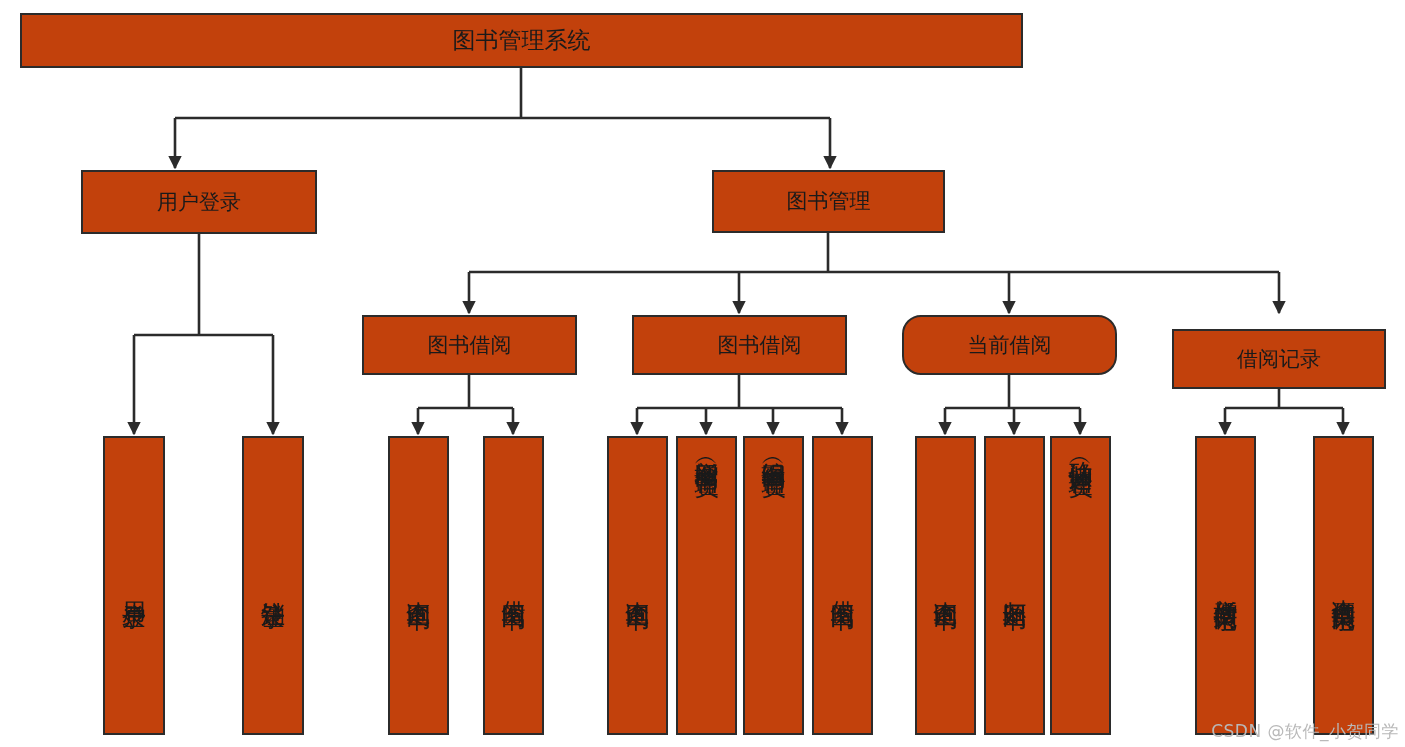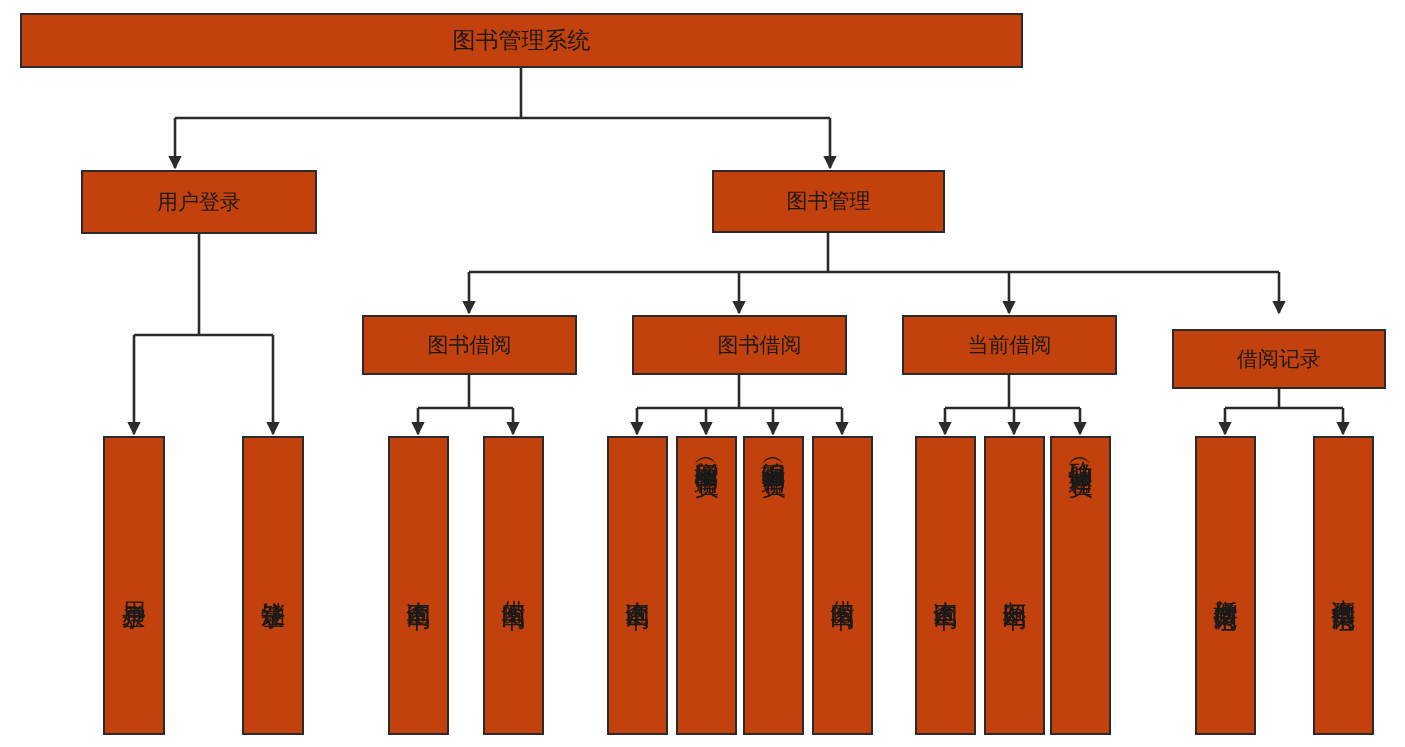"当前借阅" div.node { border-radius: none -> 19px }
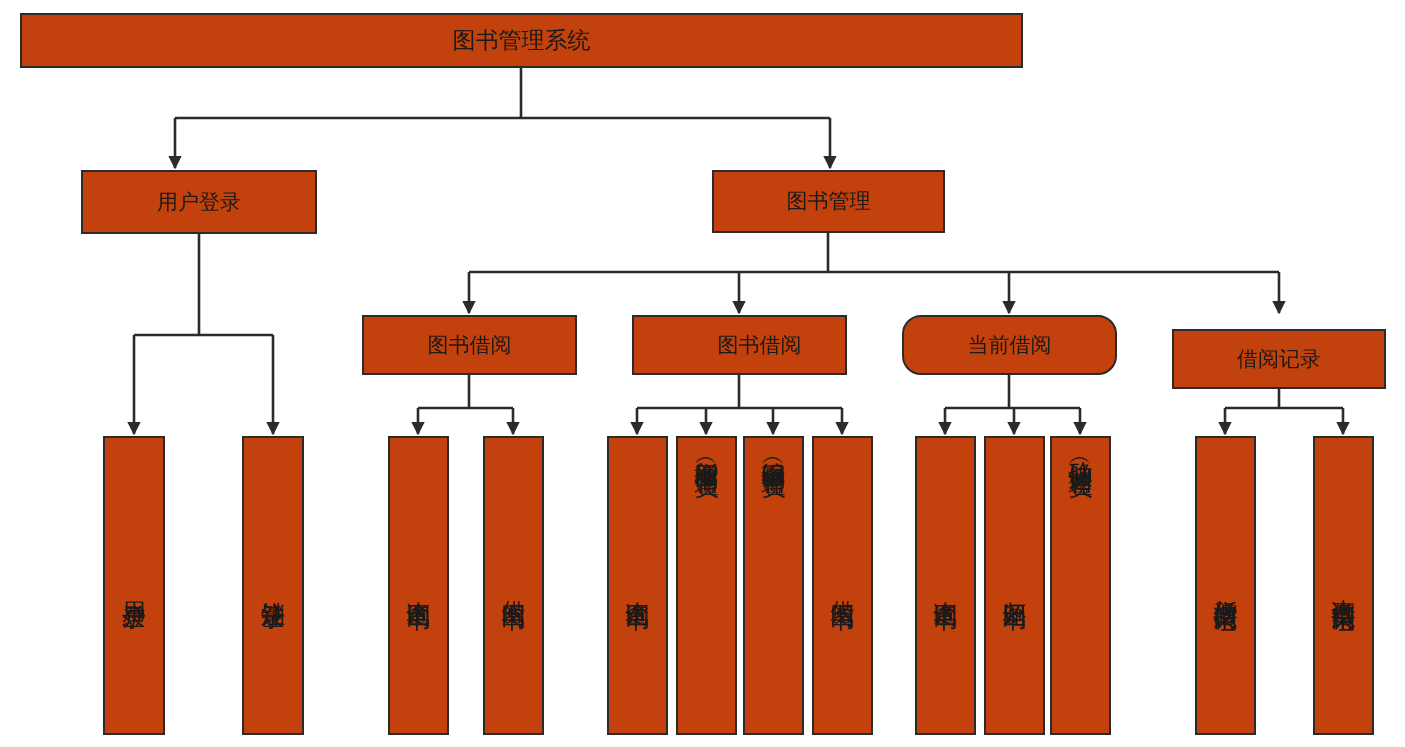"CSDN @软件_小贺同学" div.watermark { html: none -> <div>CSDN @软件_小贺同学</div> }
